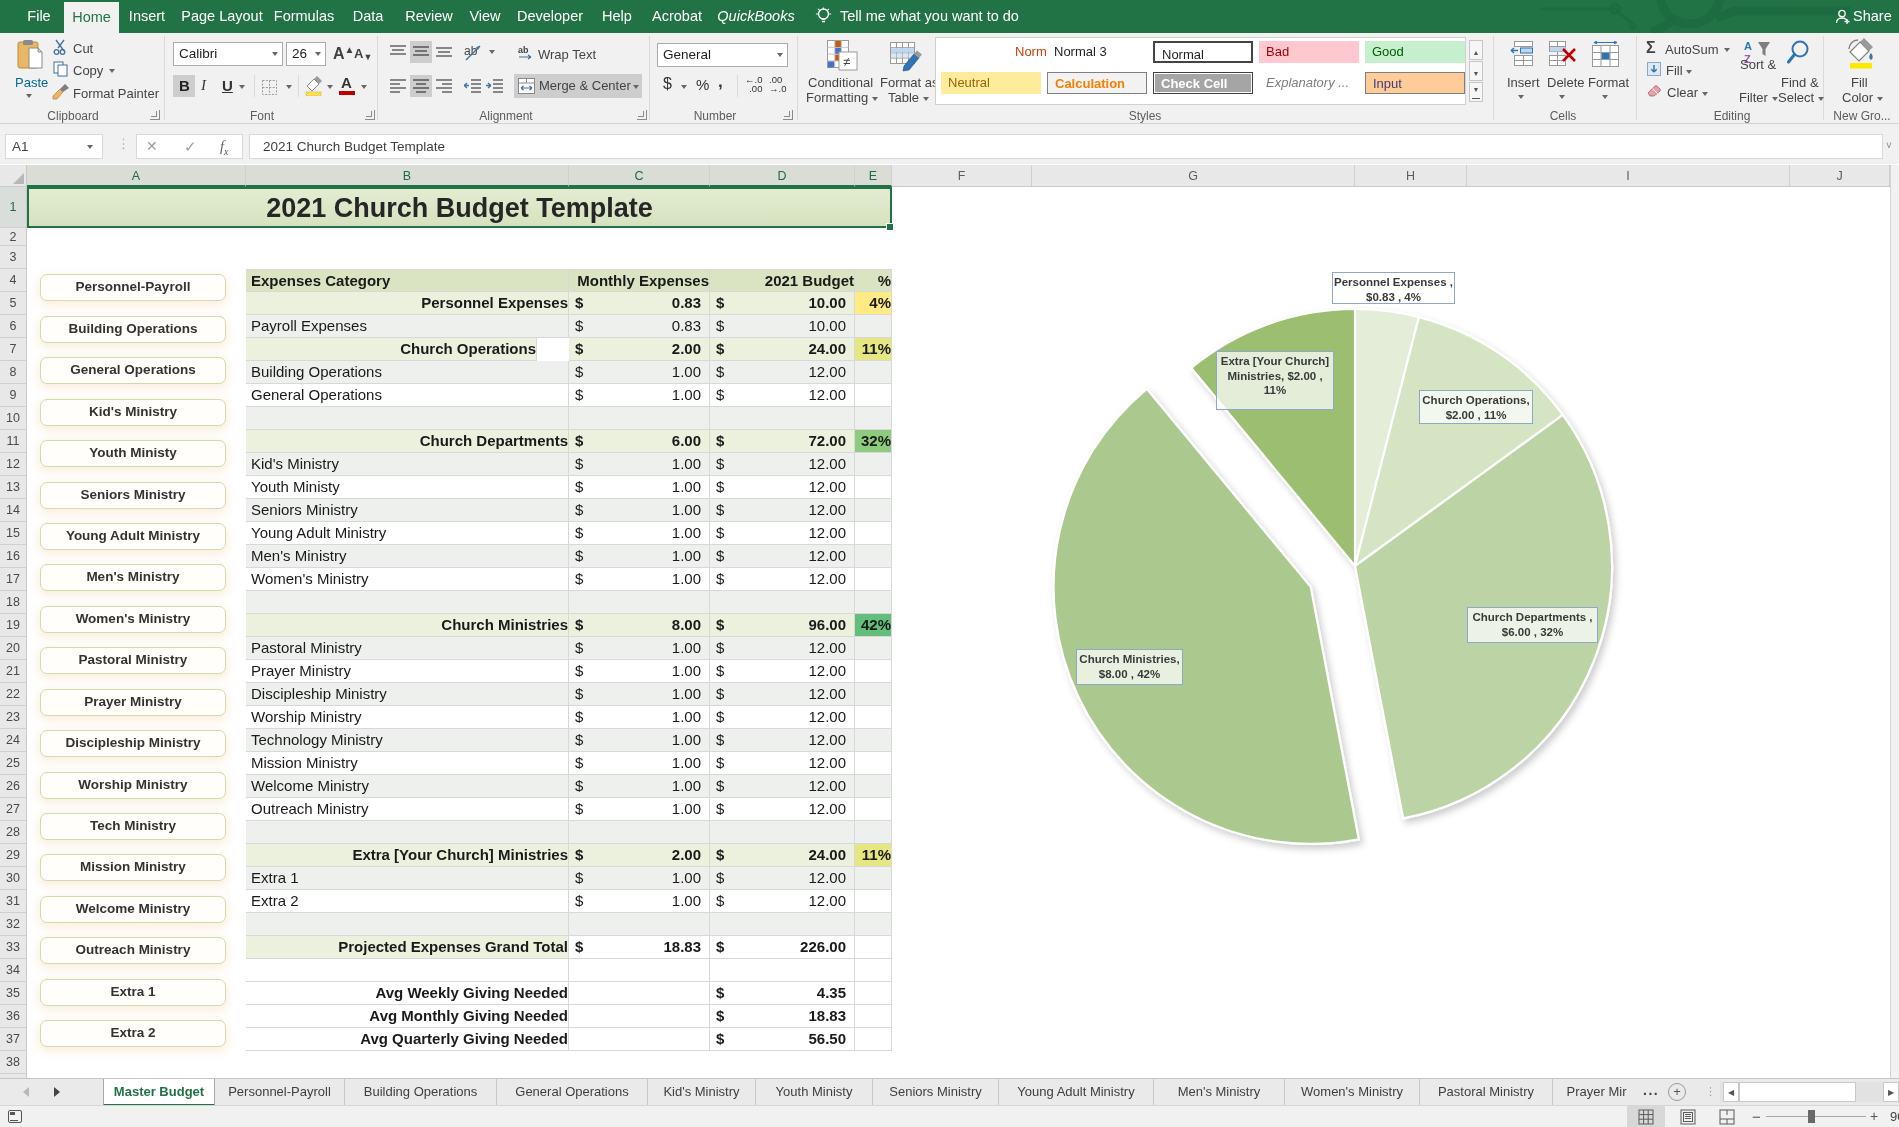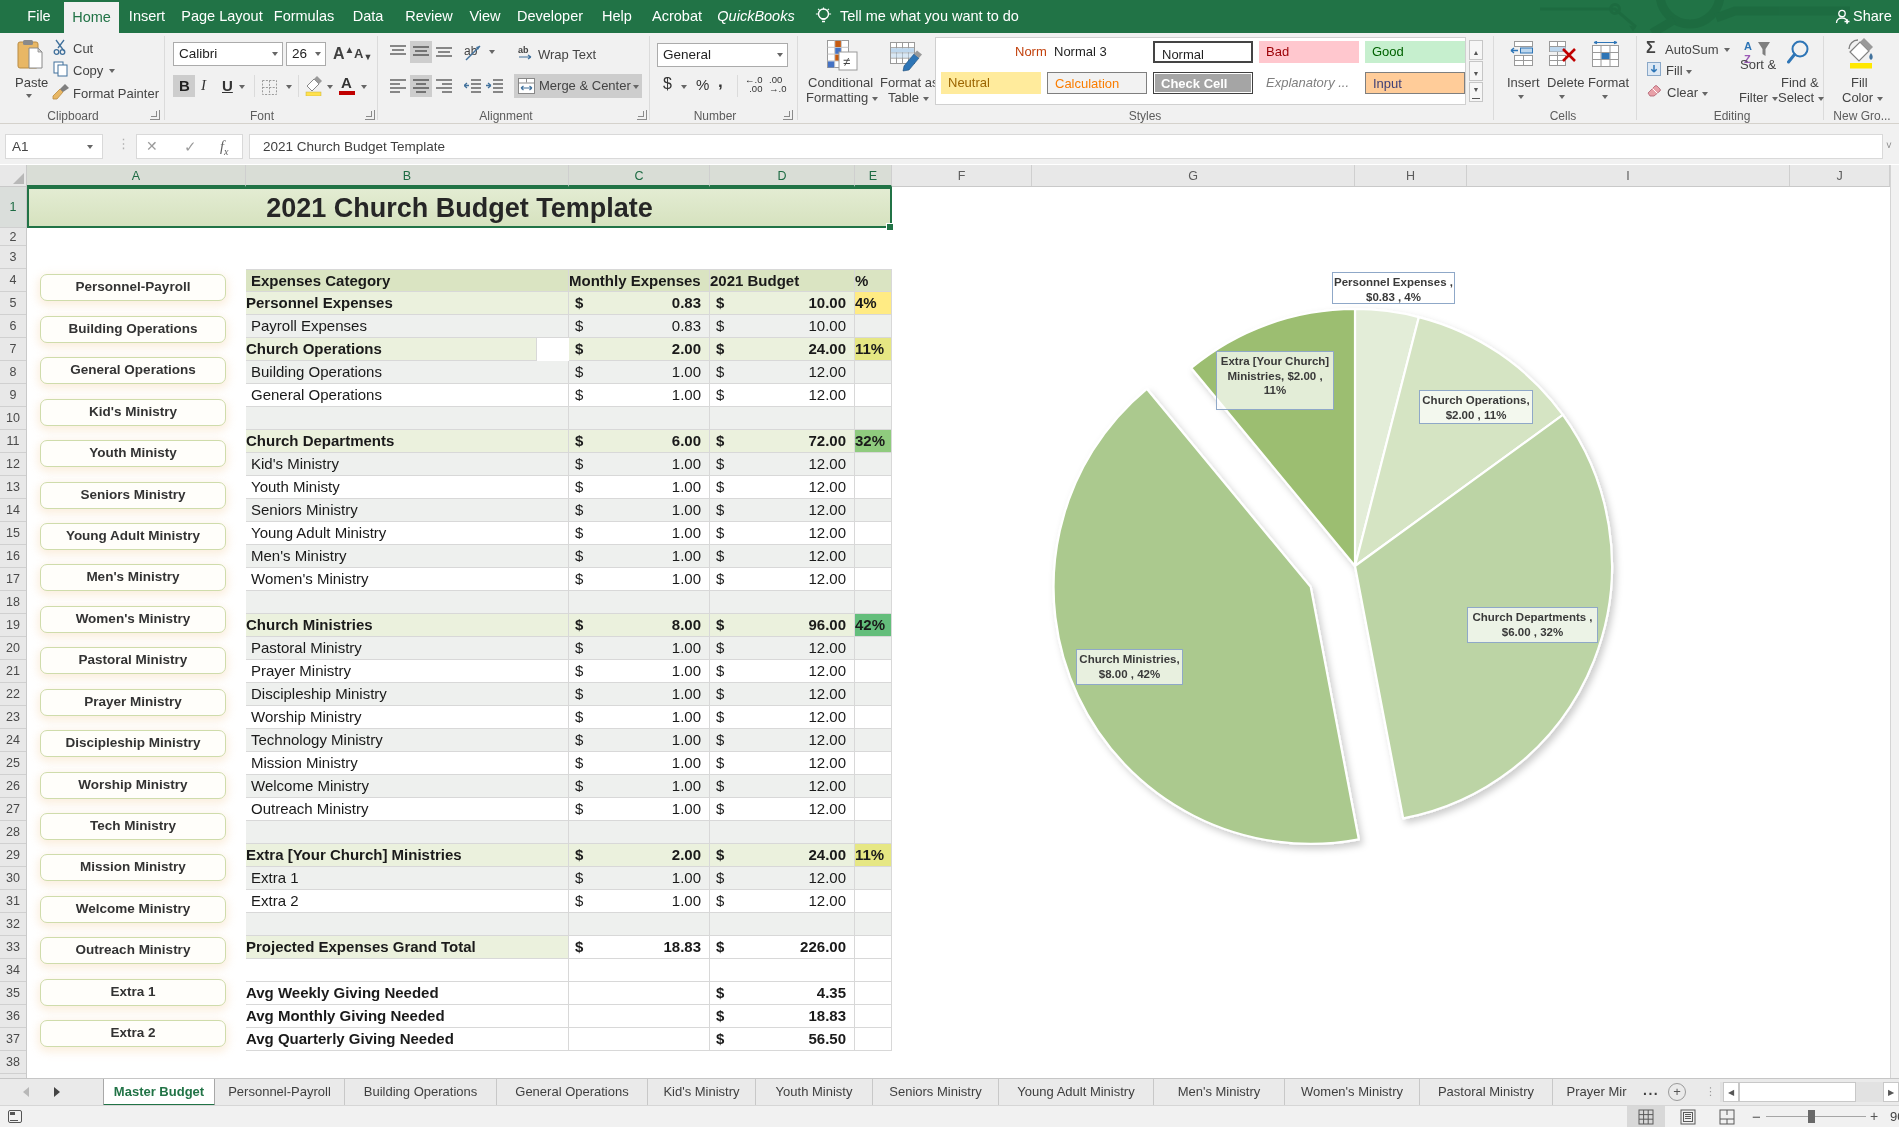"Paste" div.rlbl { color: #404040 -> #0369a1 }
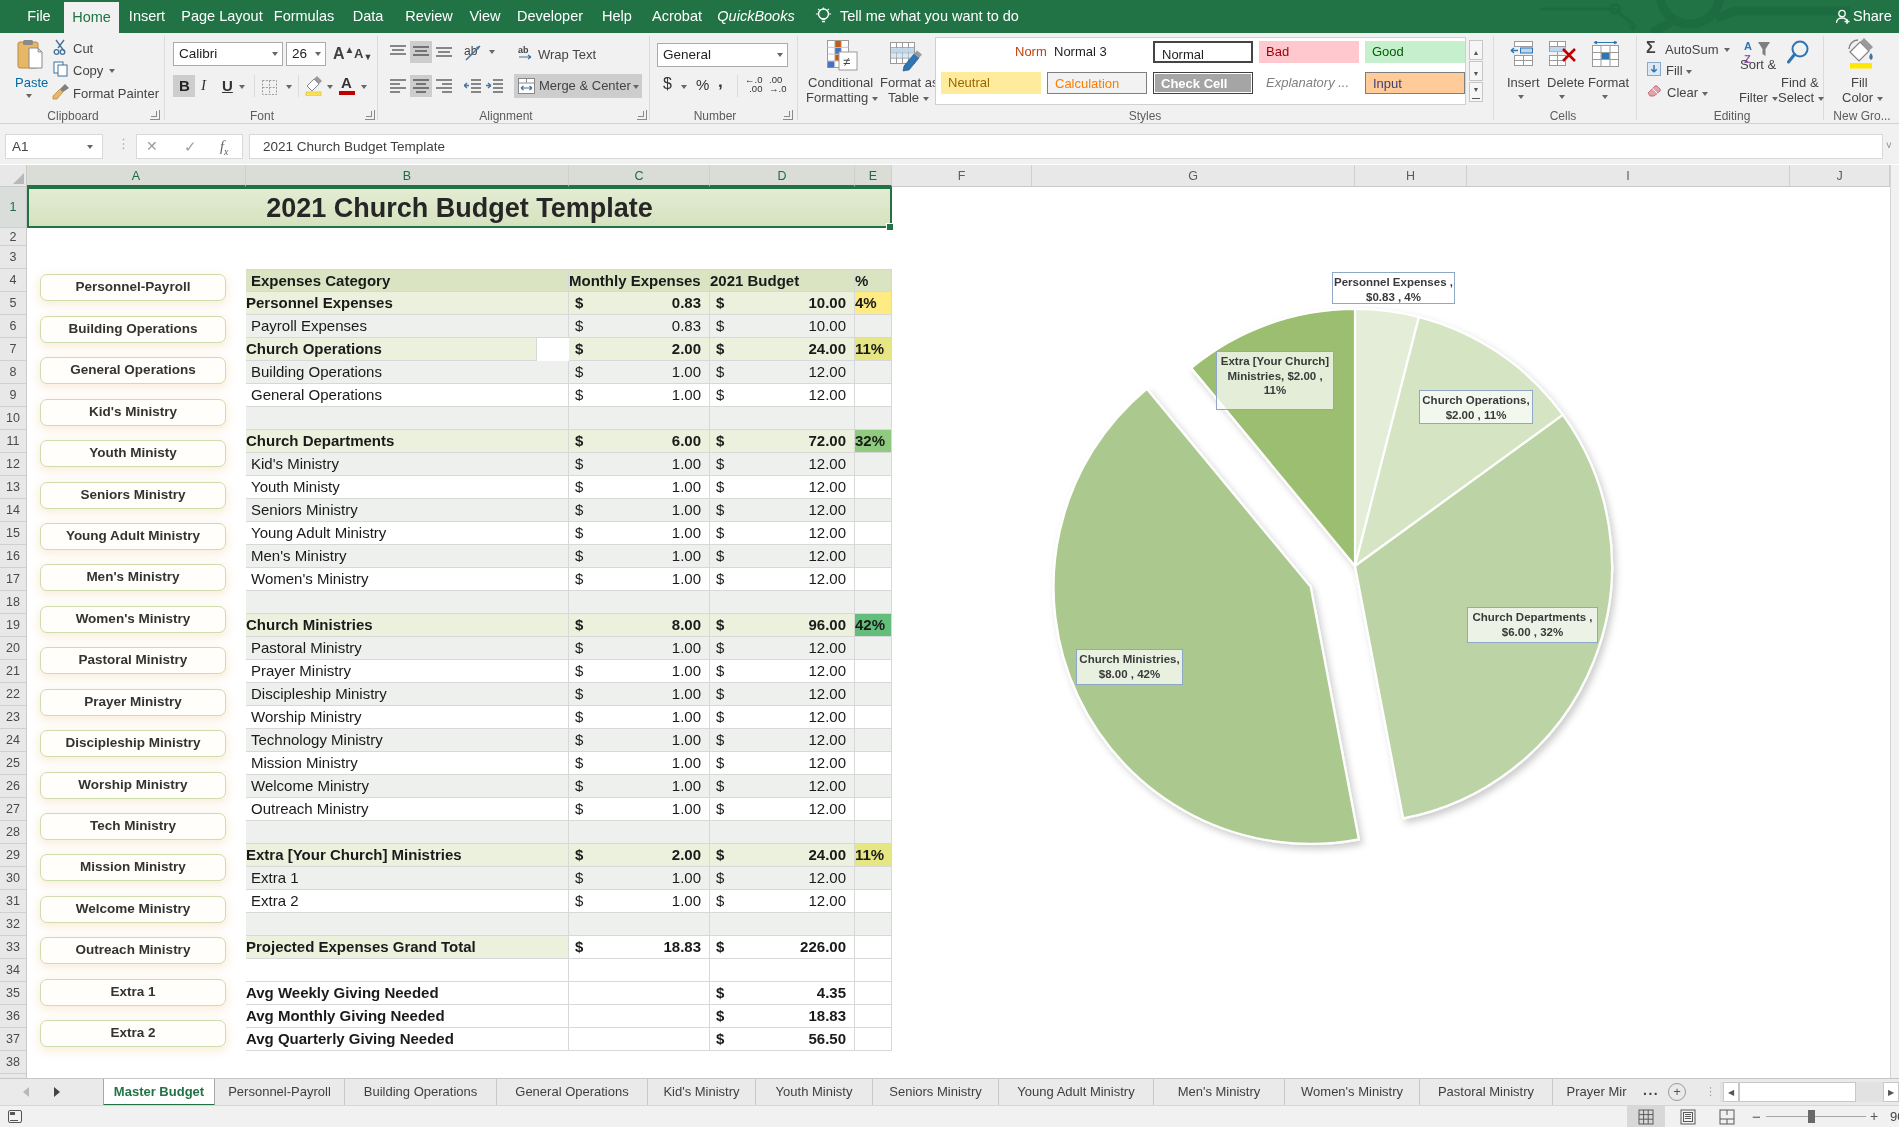"Calculation" div.stych { font-weight: none -> bold }
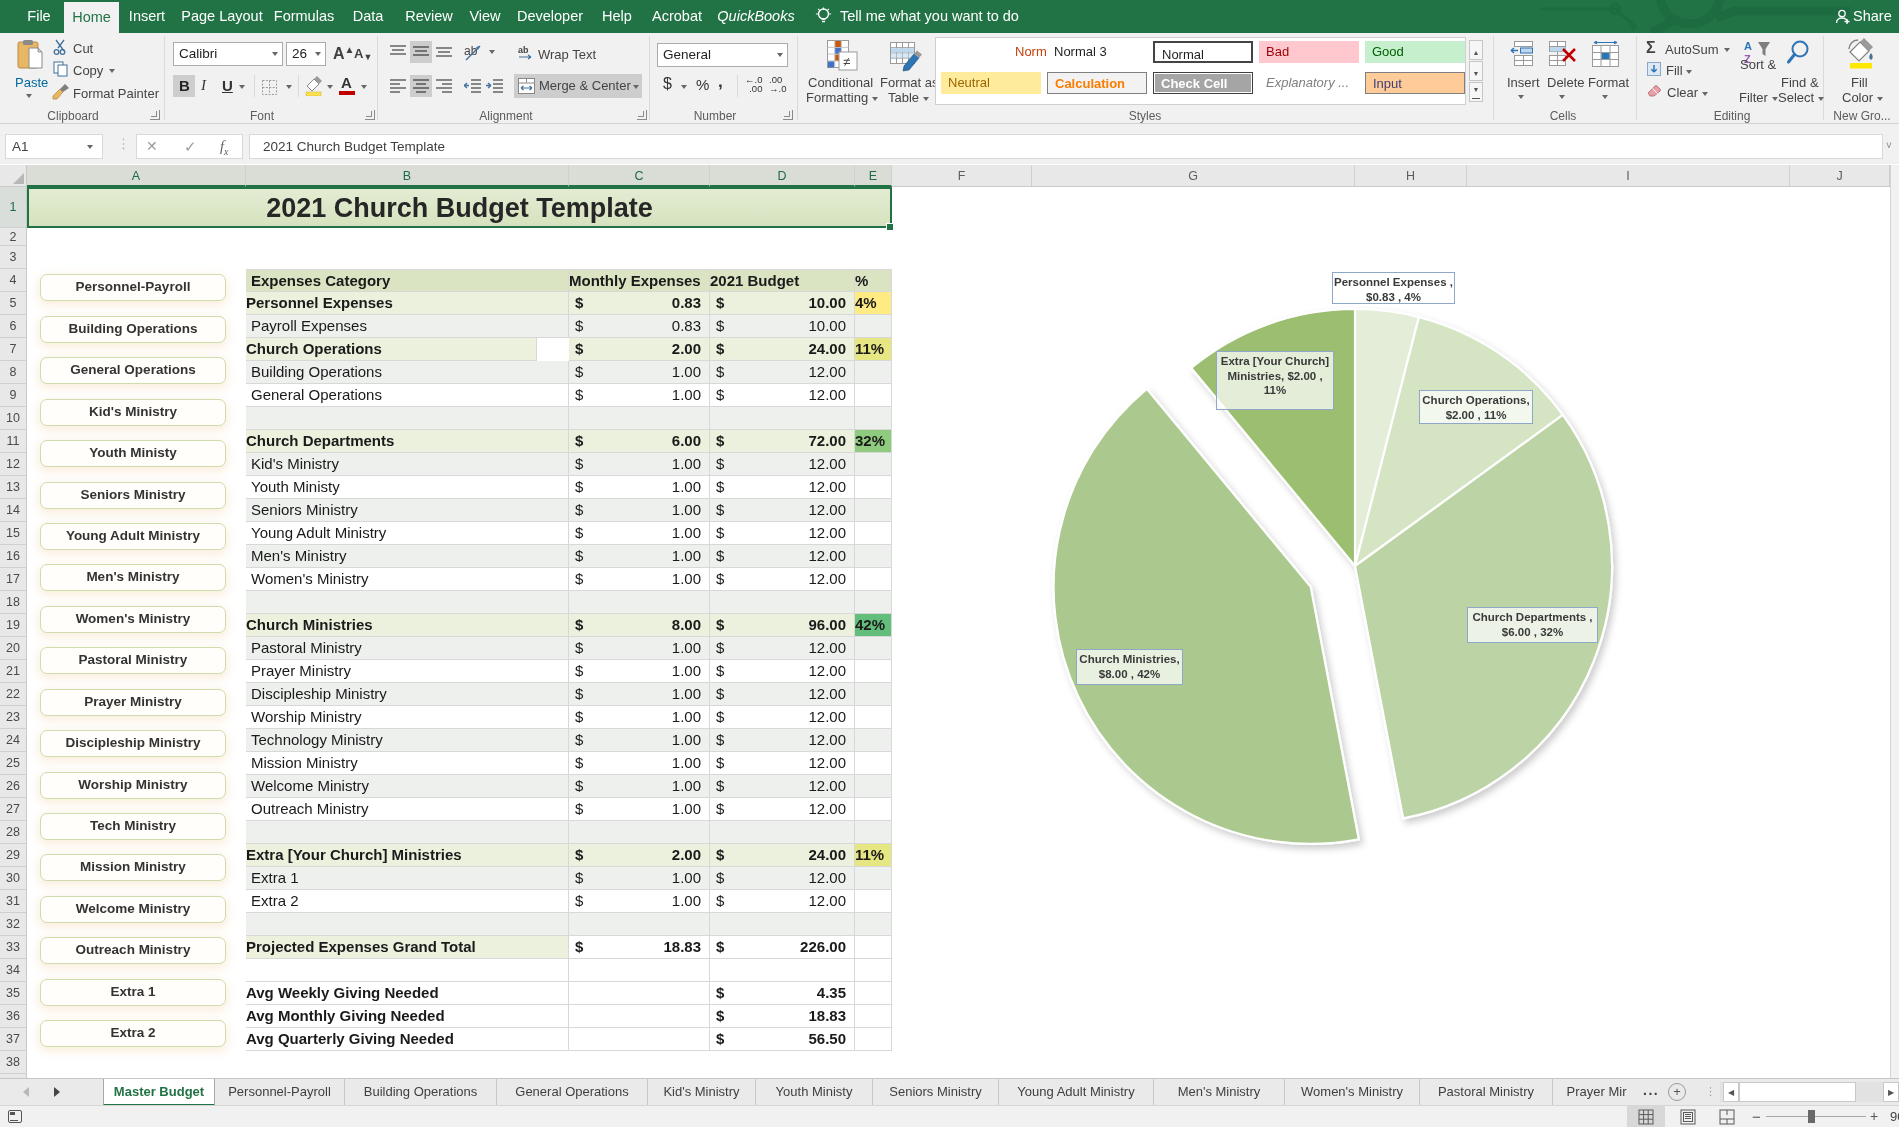"Monthly Expenses" .tc.cc { text-align: left -> right }
